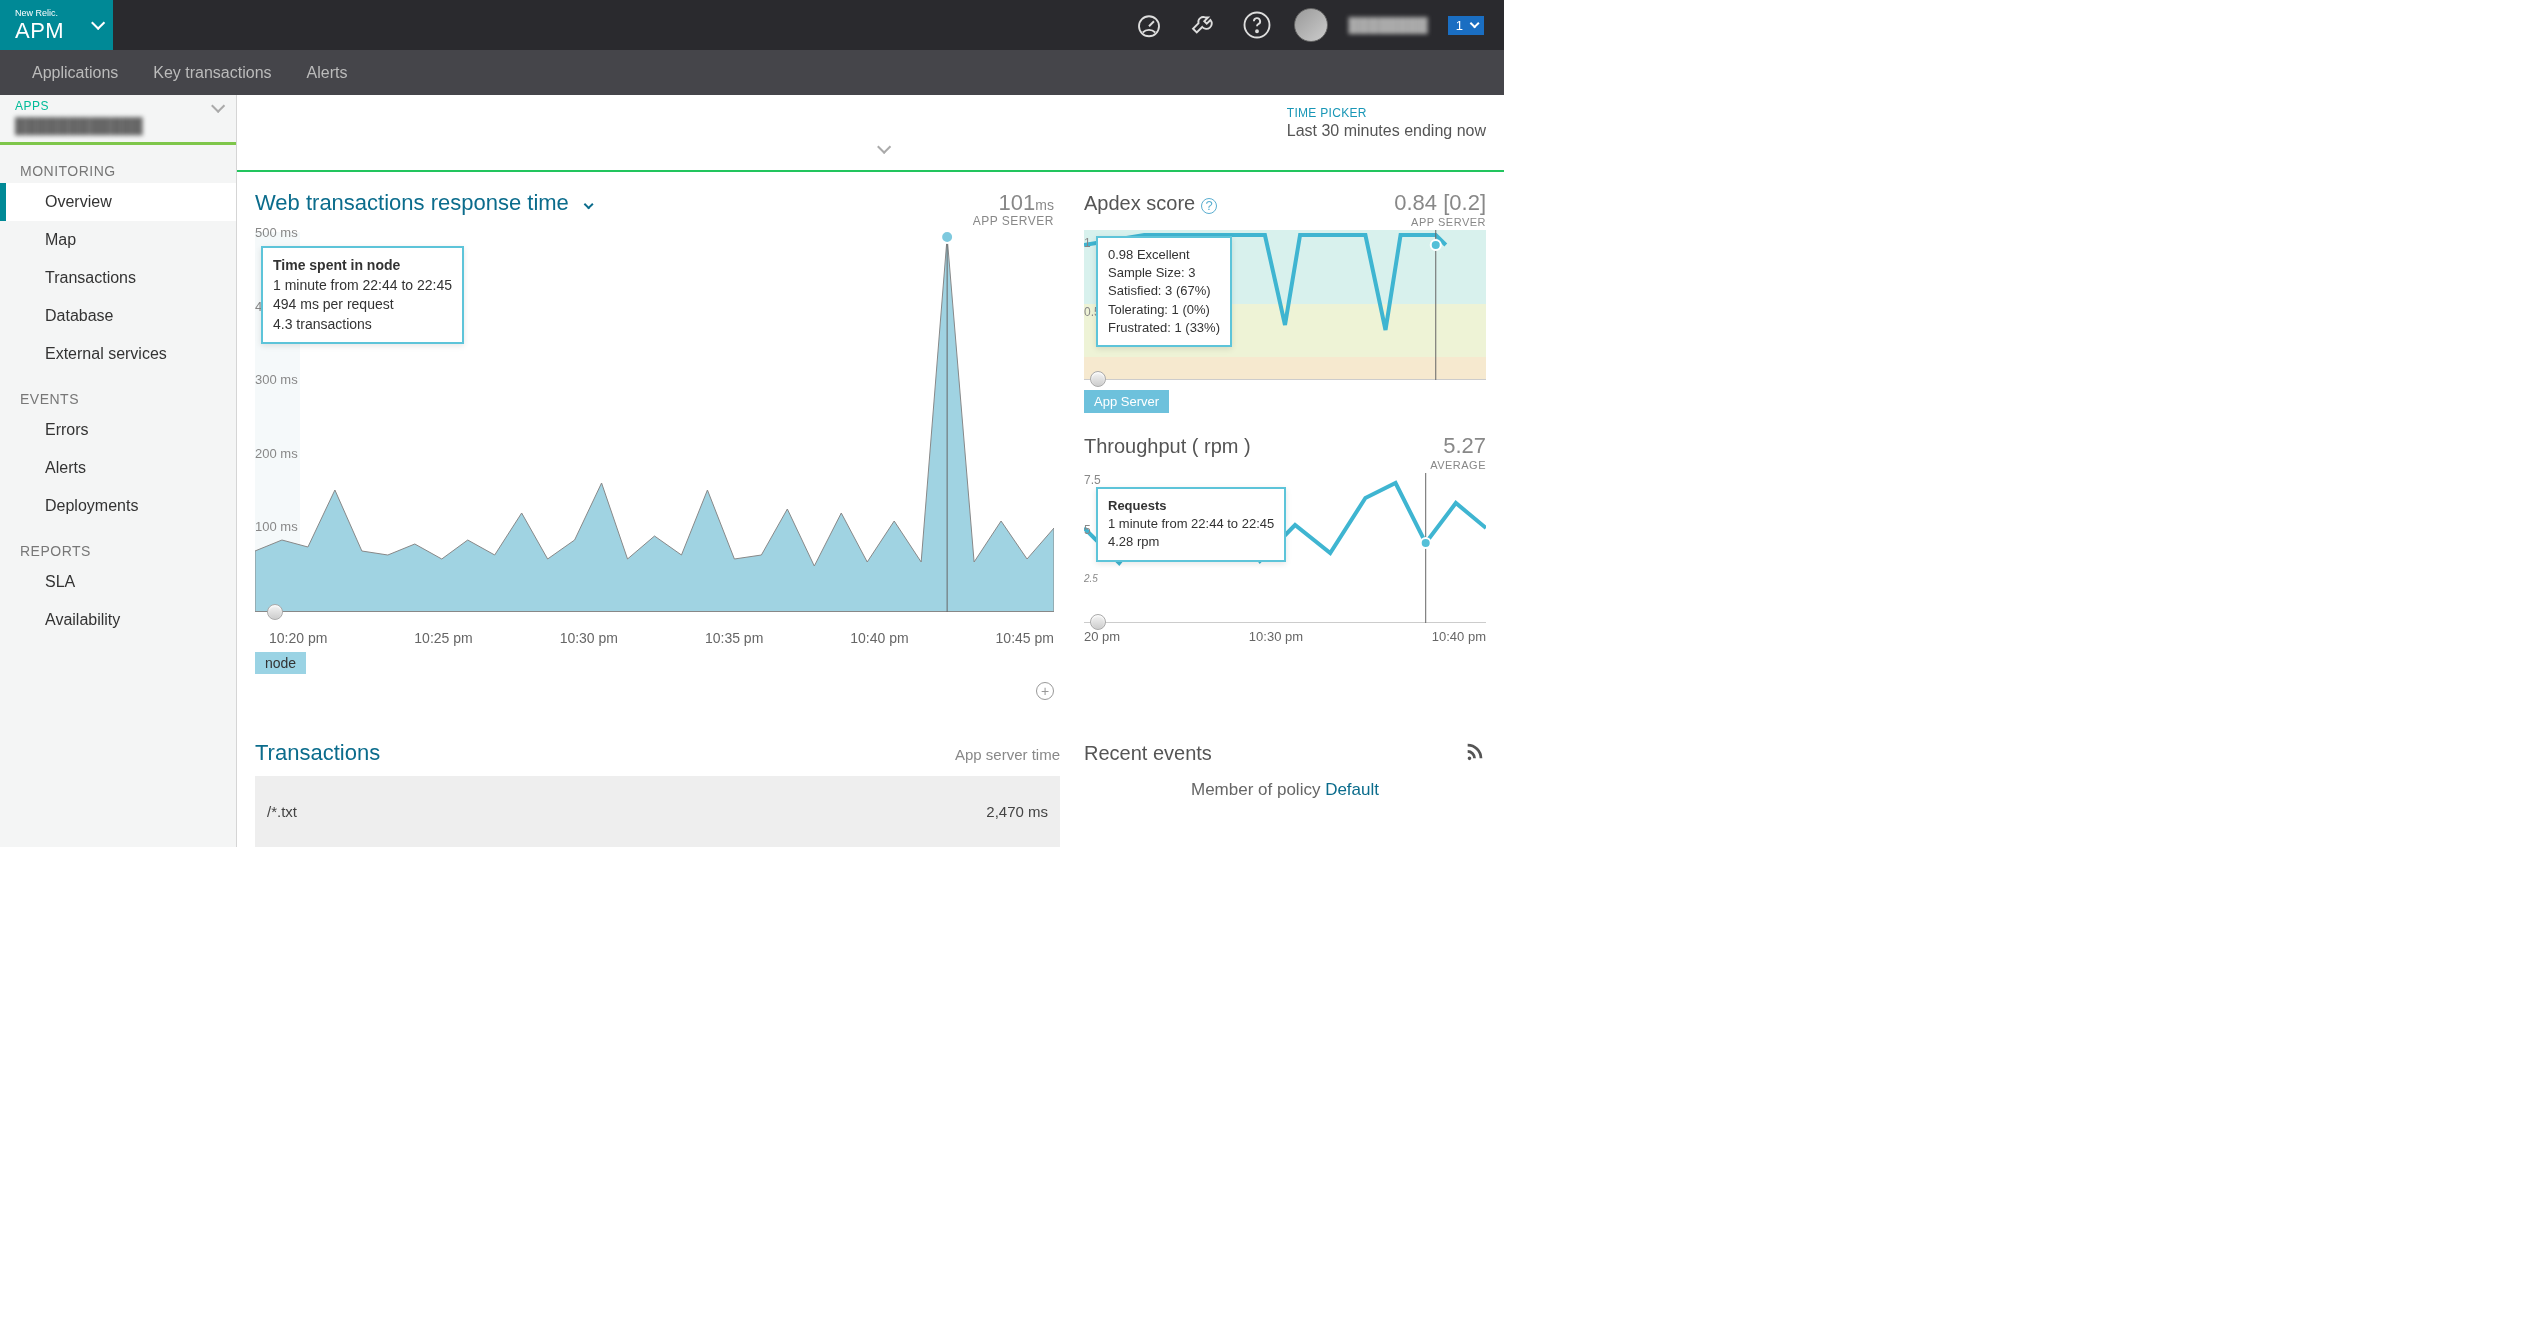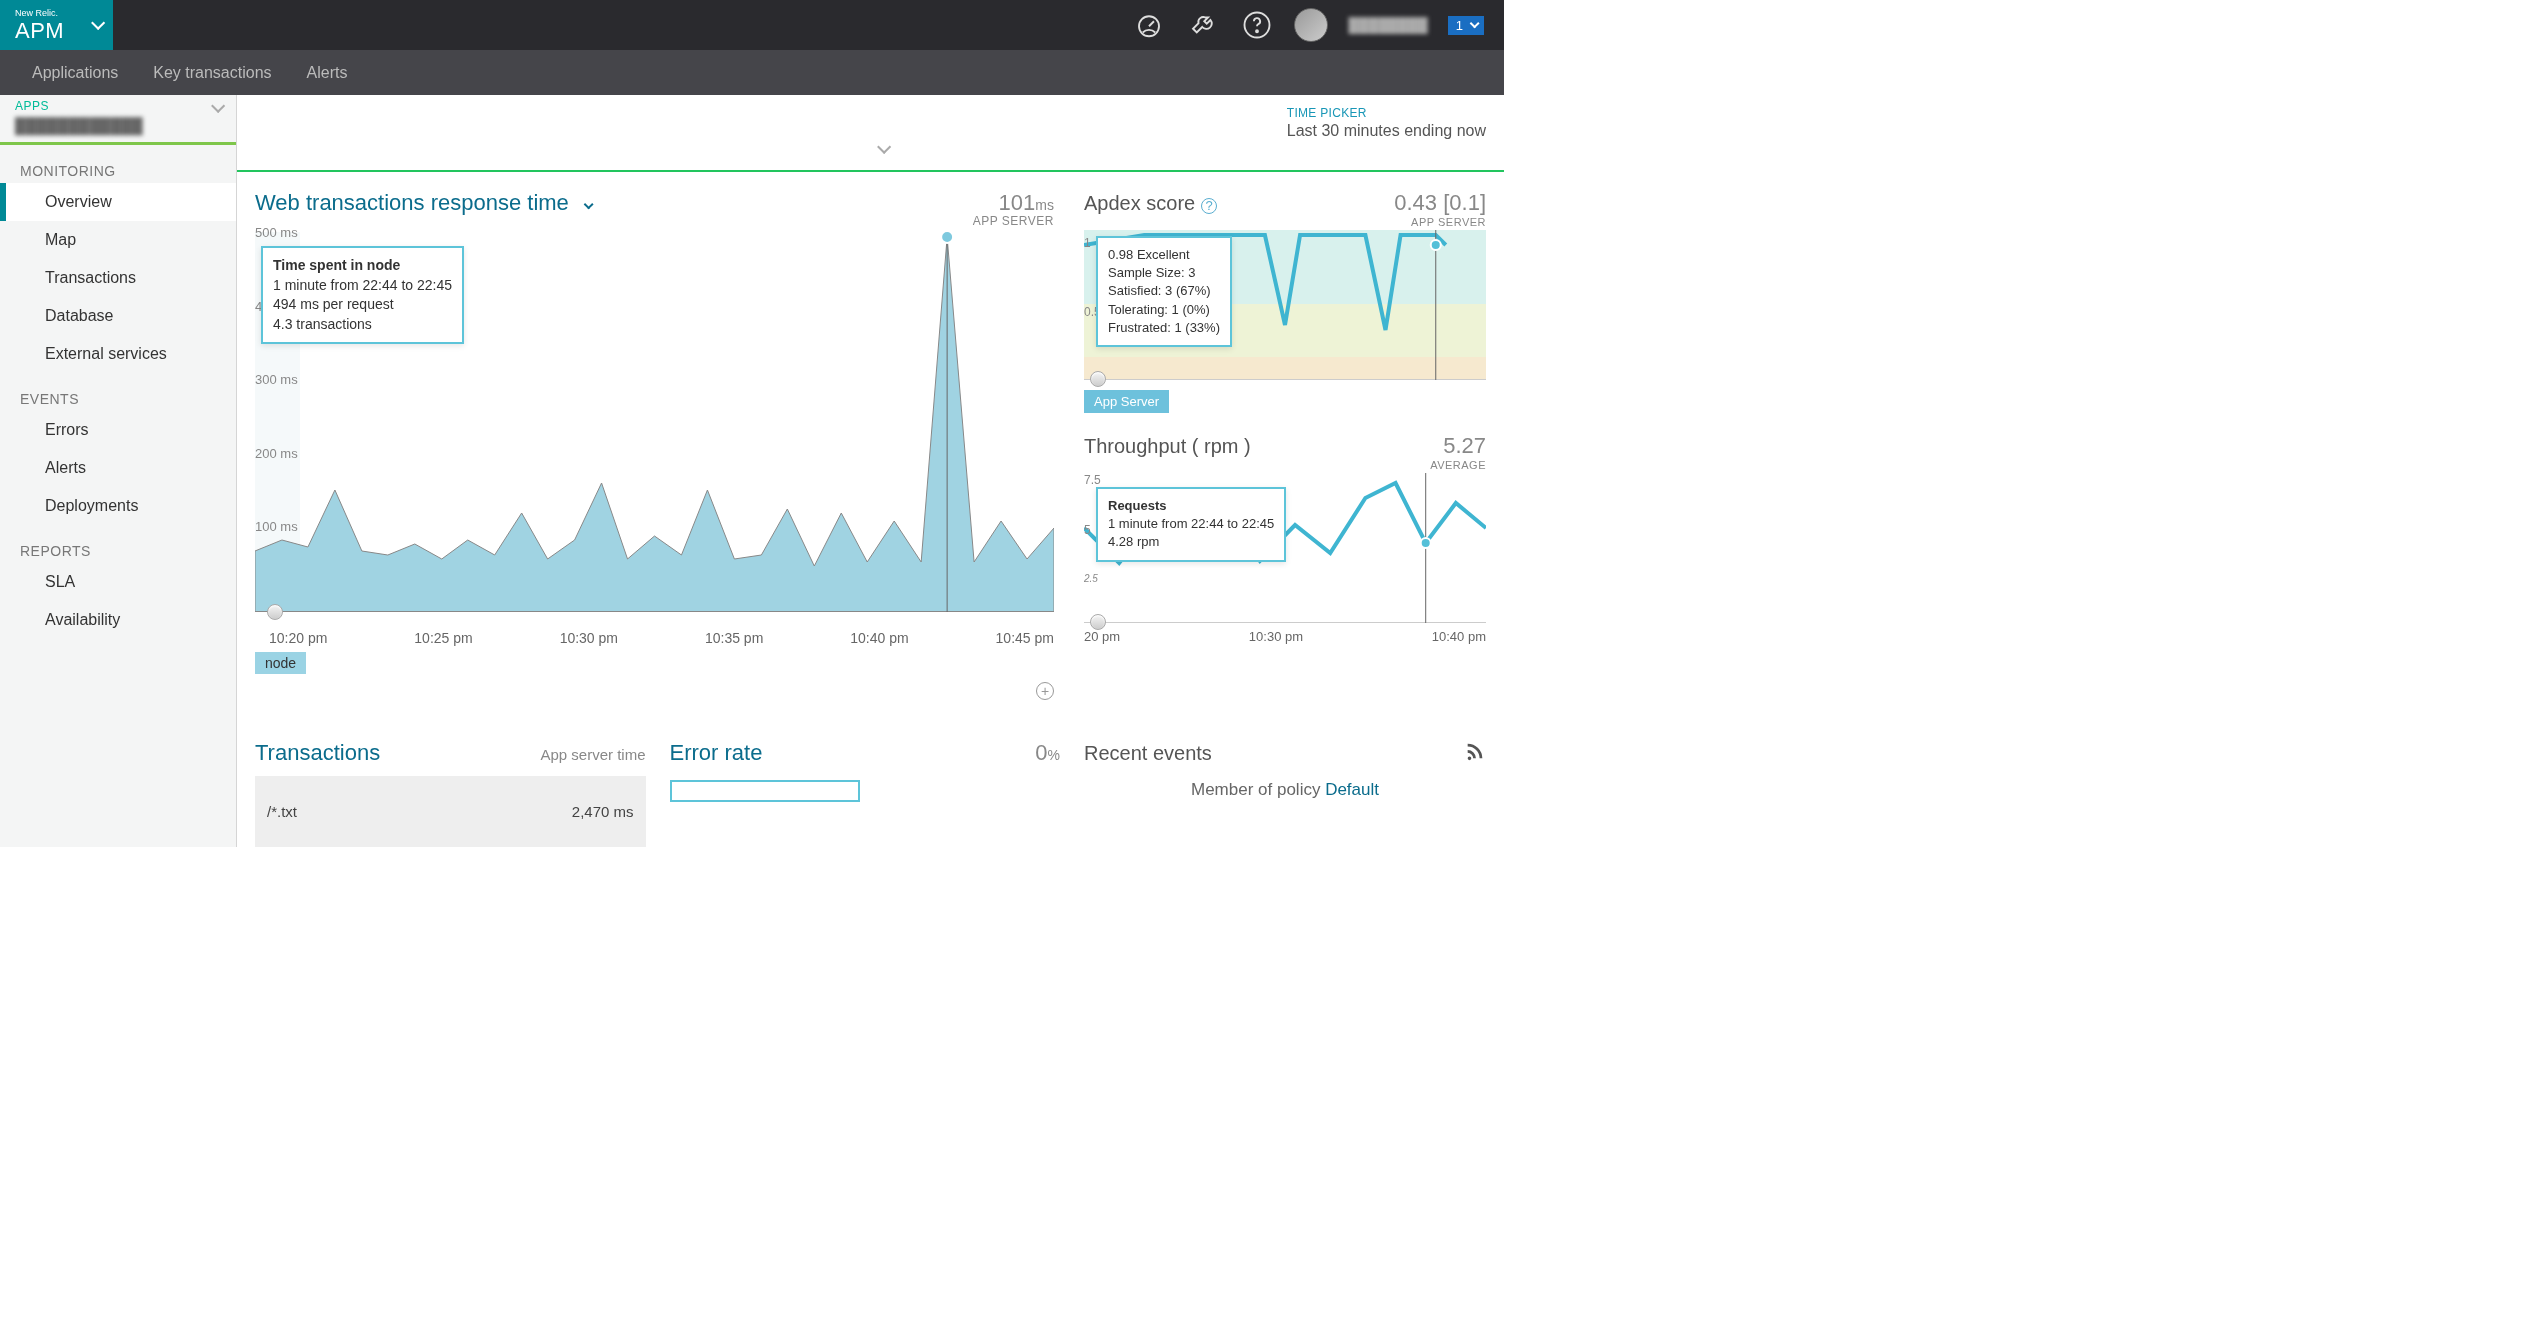"0.43 [0.1]" span.mini-metric { text: 0.43 [0.1 -> 0.84 [0.2 }
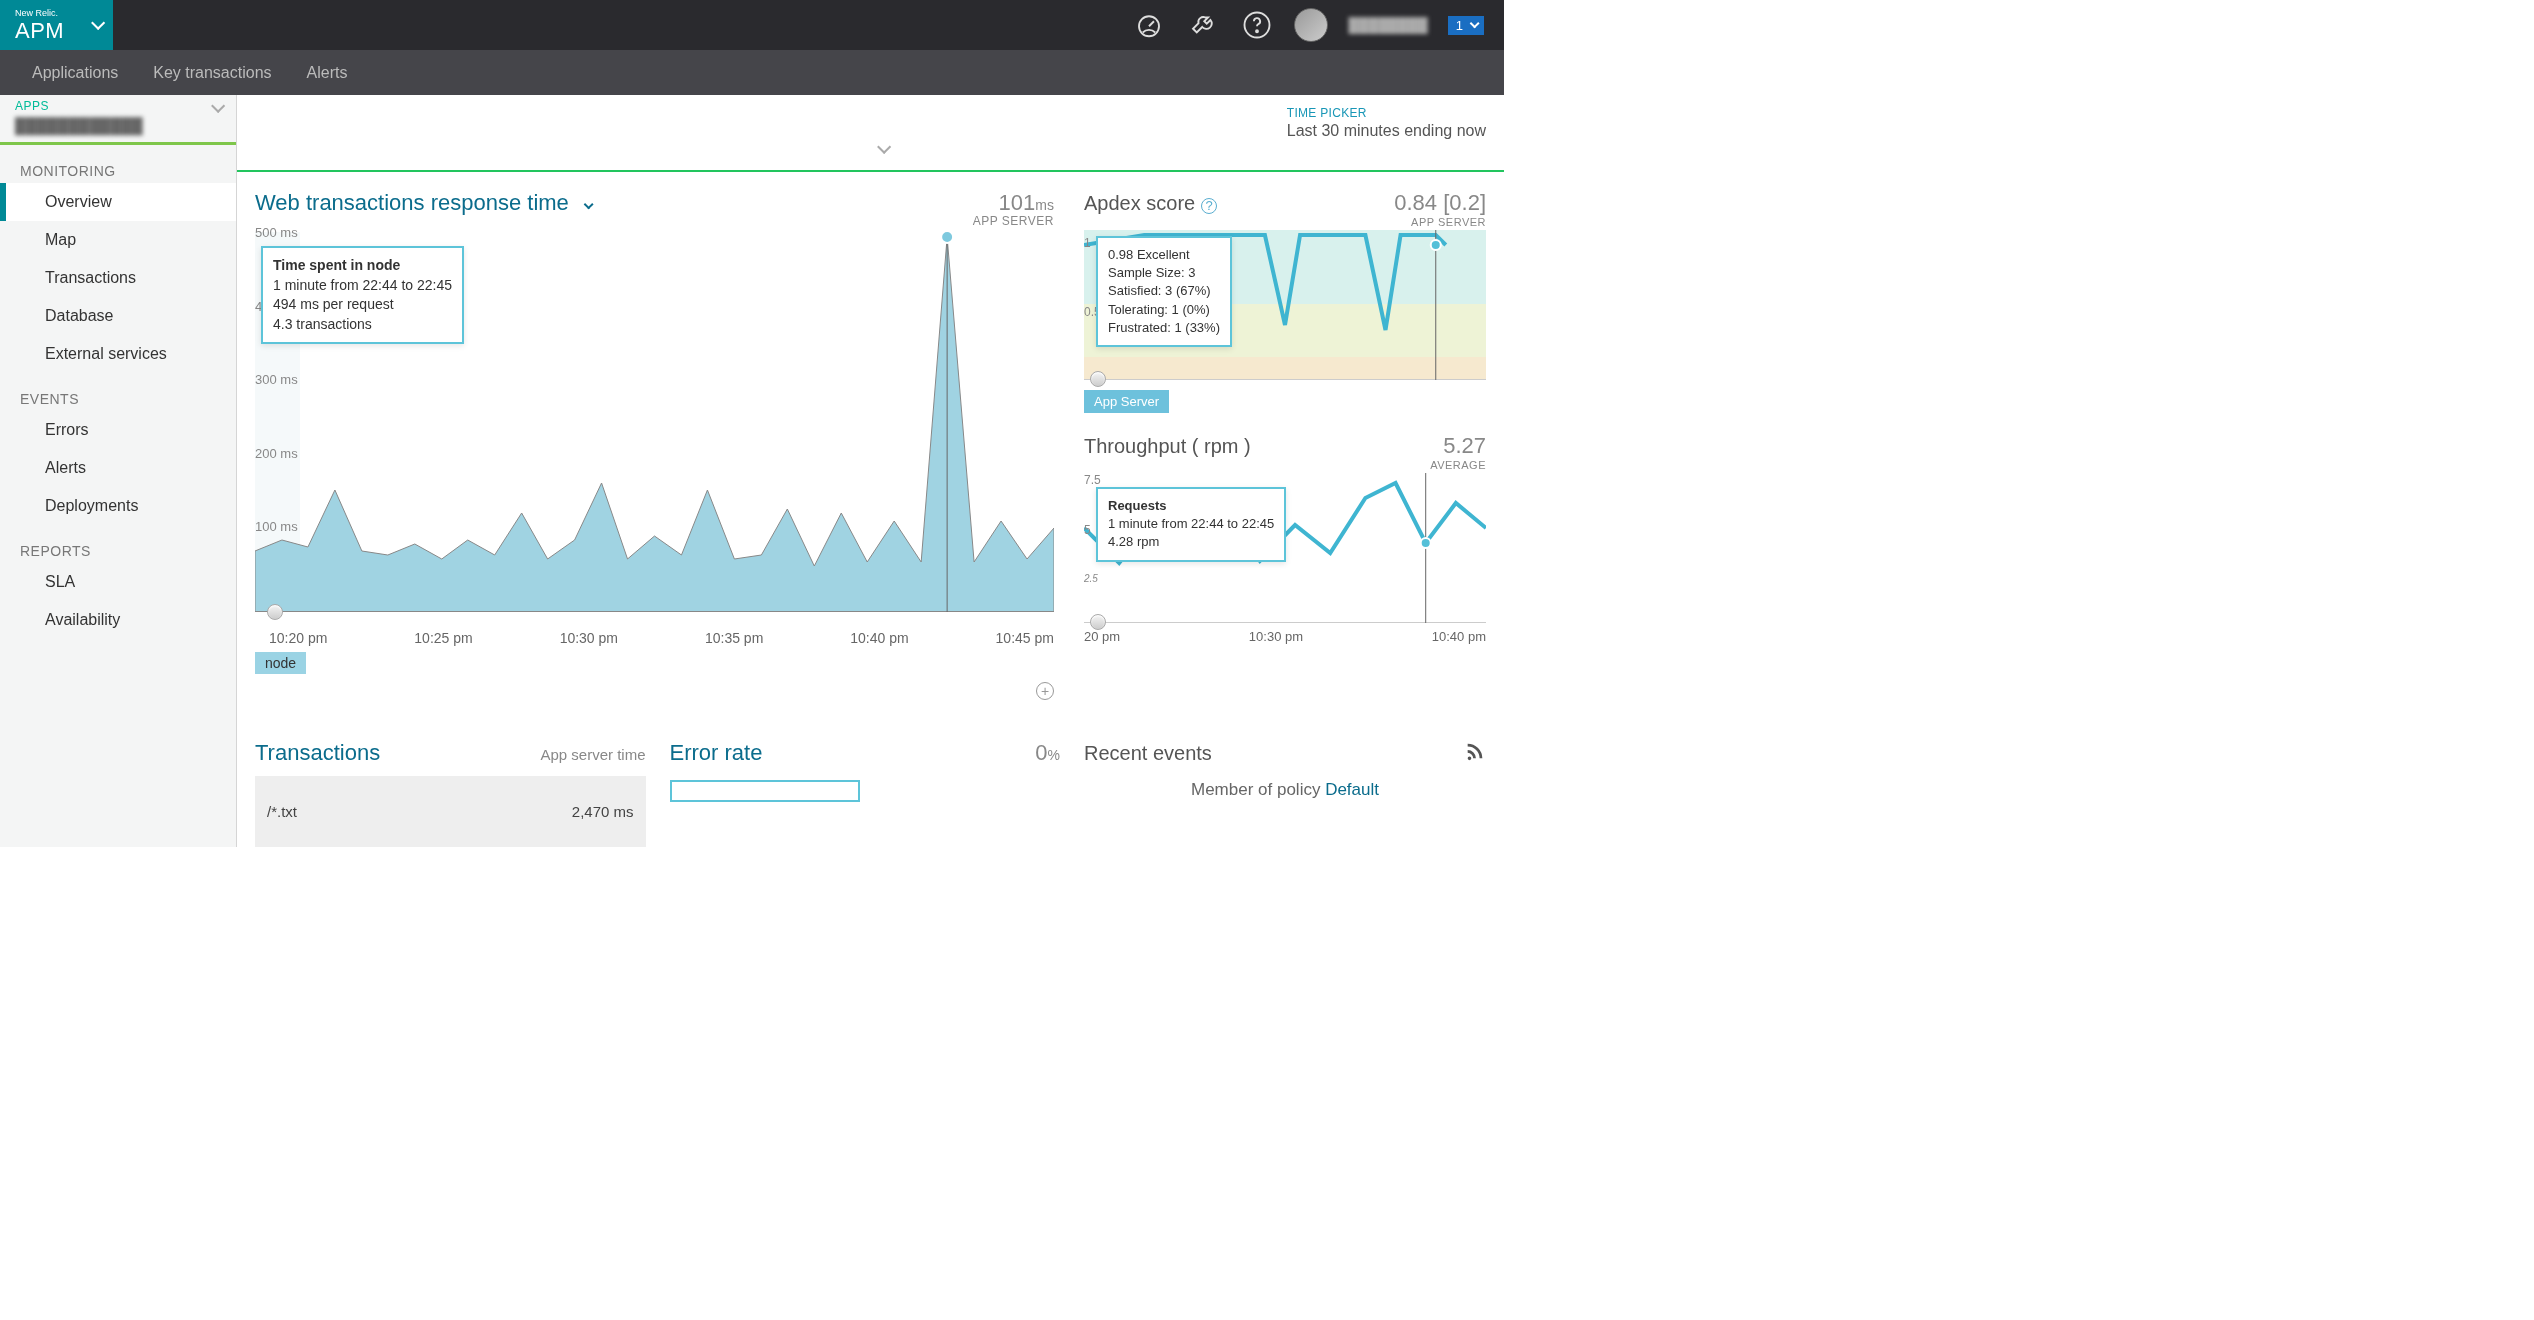"Error rate" div.b-col2 { html: <div> <div> <span>Error rate</span> <span><span>0</span><small>%</small></span> </div> <div></div> </div> -> none }
